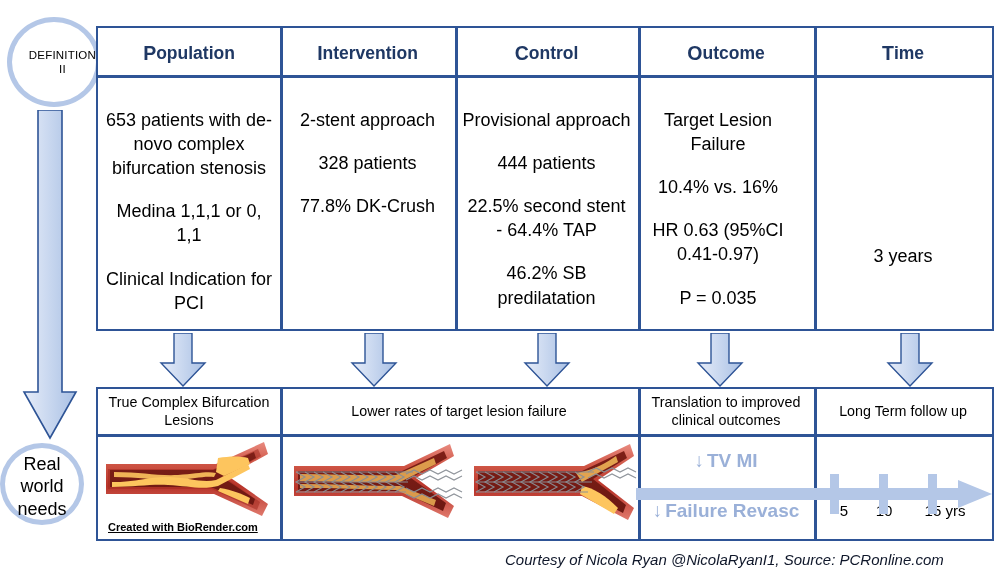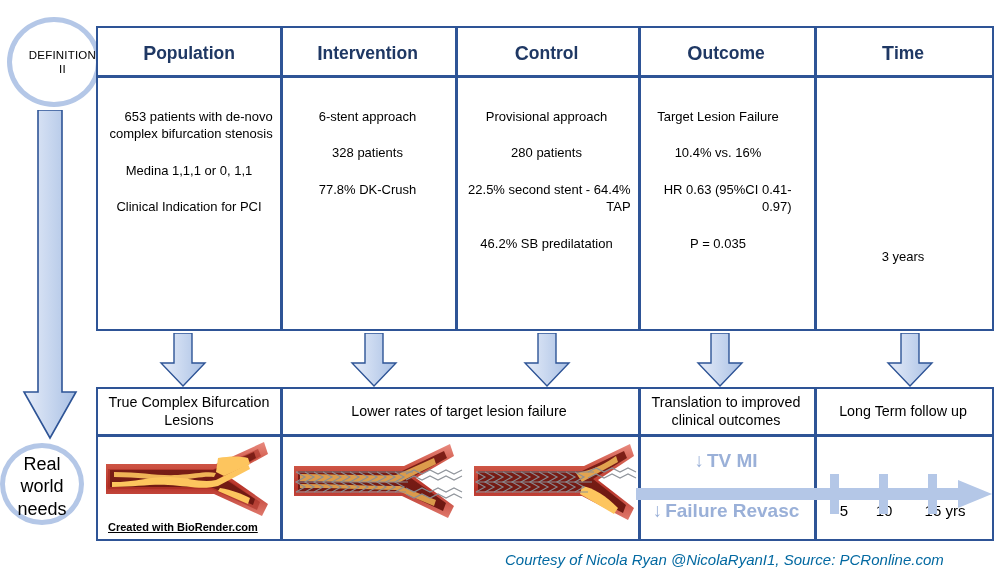"653 patients with de-novo complex" .td { font-size: 13px -> 18px; text-align: right -> center }
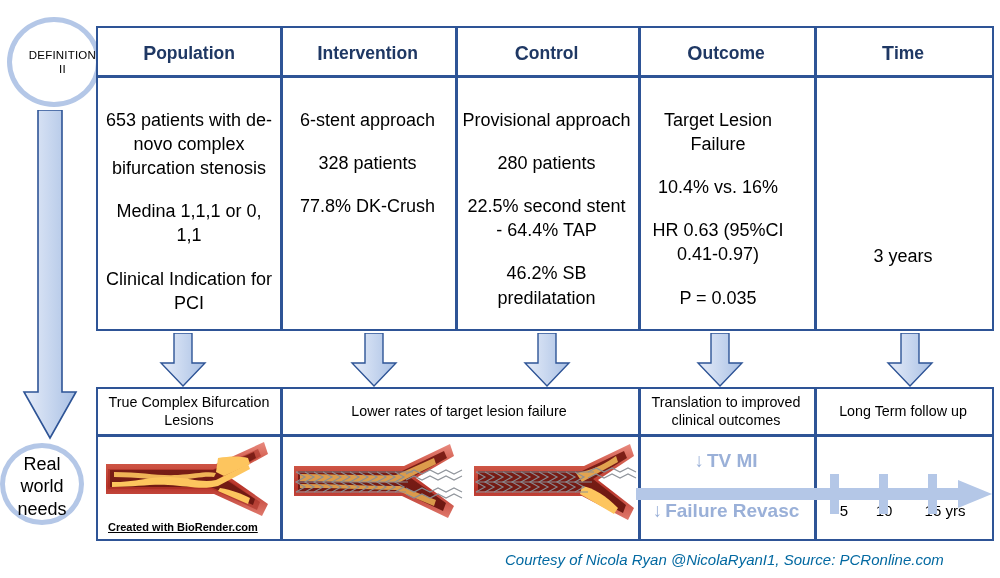"6-stent approach" p.p { text: 6-stent -> 2-stent }
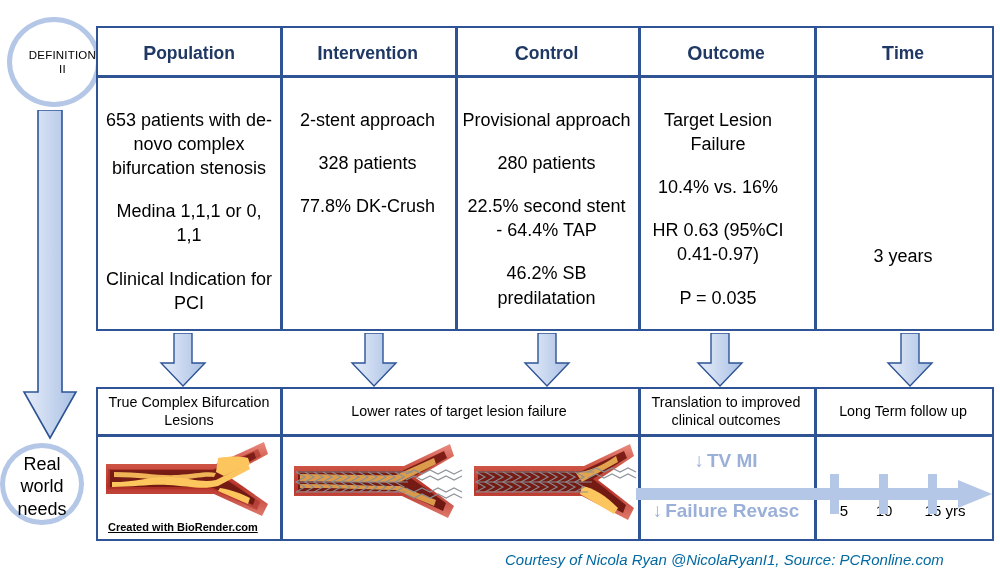"280 patients" p.p { text: 280 -> 444 }
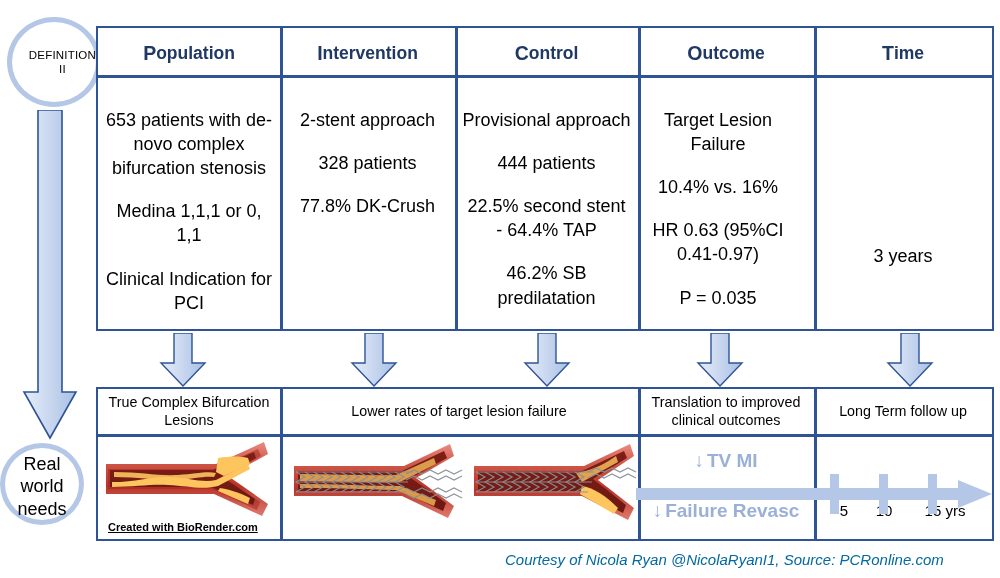"Courtesy of Nicola Ryan @NicolaRyanI1," #footer-credit { color: #0369a1 -> #0f172a }
